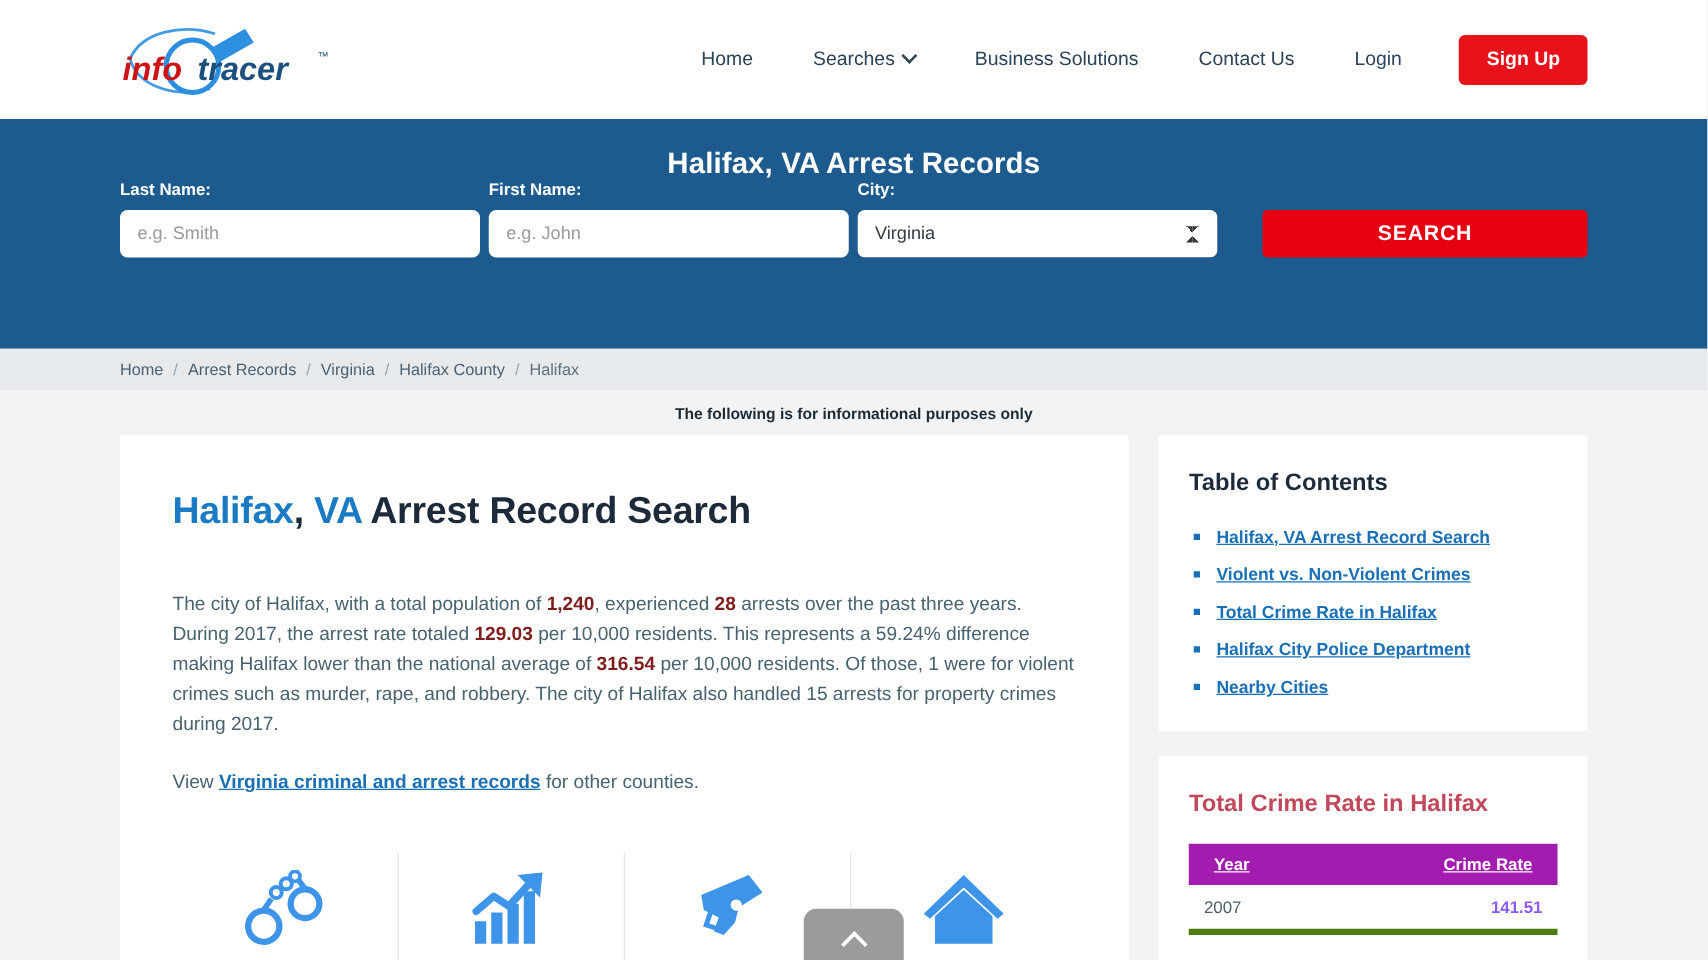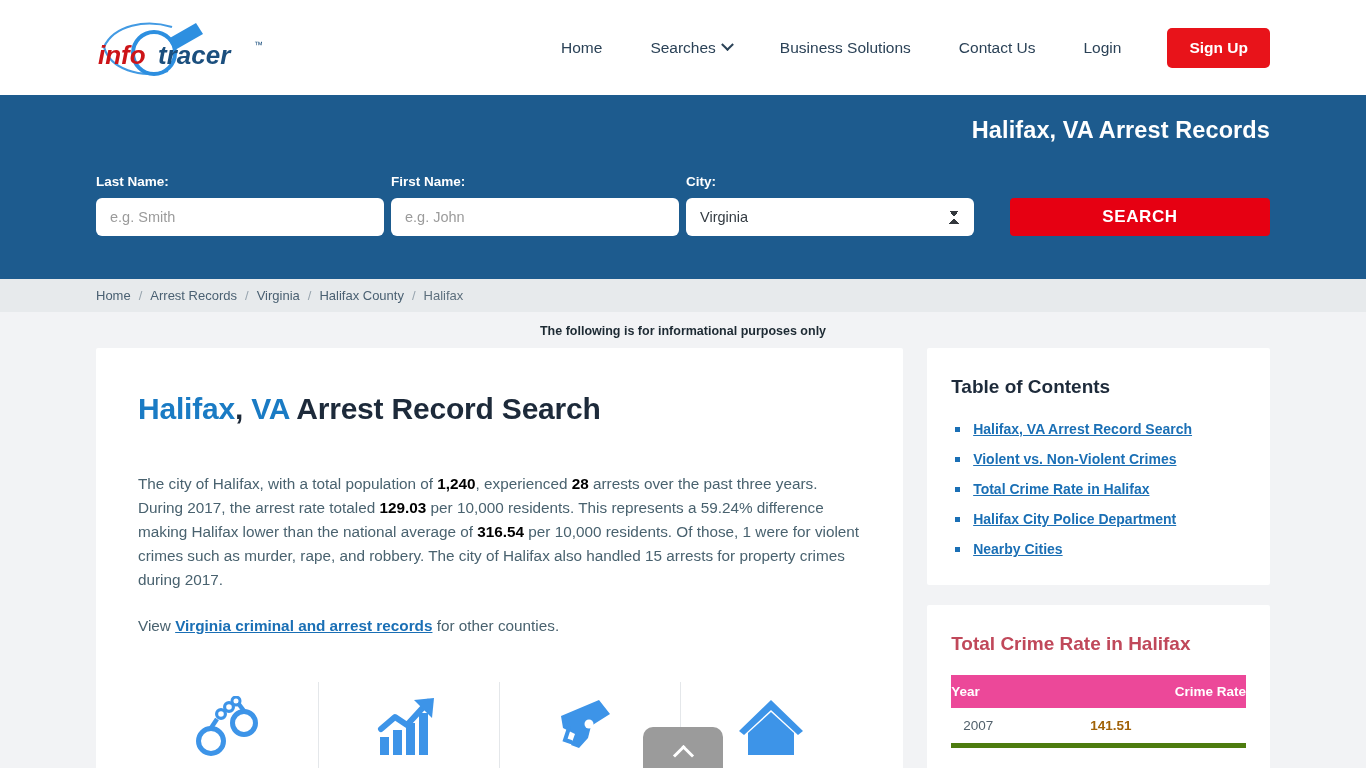"Halifax, VA Arrest Records" .banner-title { margin-bottom: 30px -> none; text-align: right -> center }
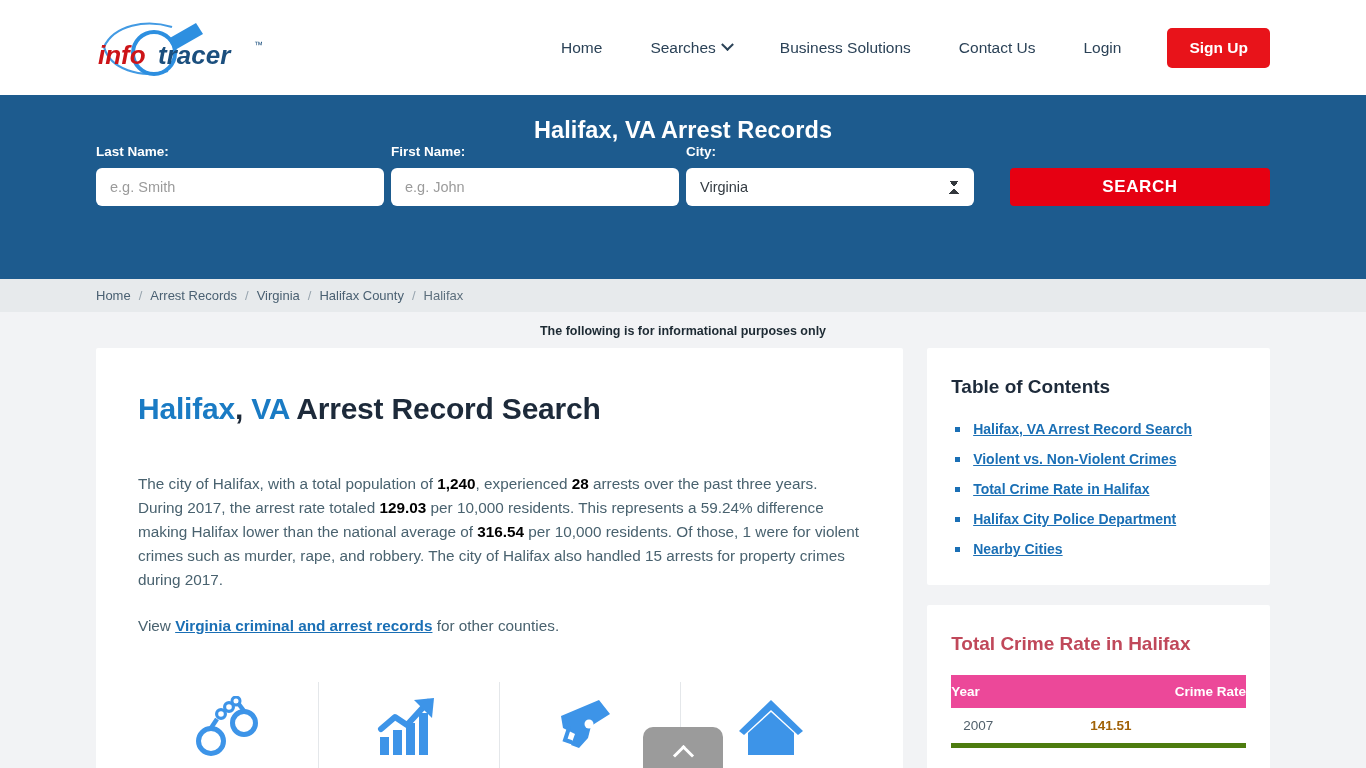"1,240" .body-text b { color: #000000 -> #7f1d1d }
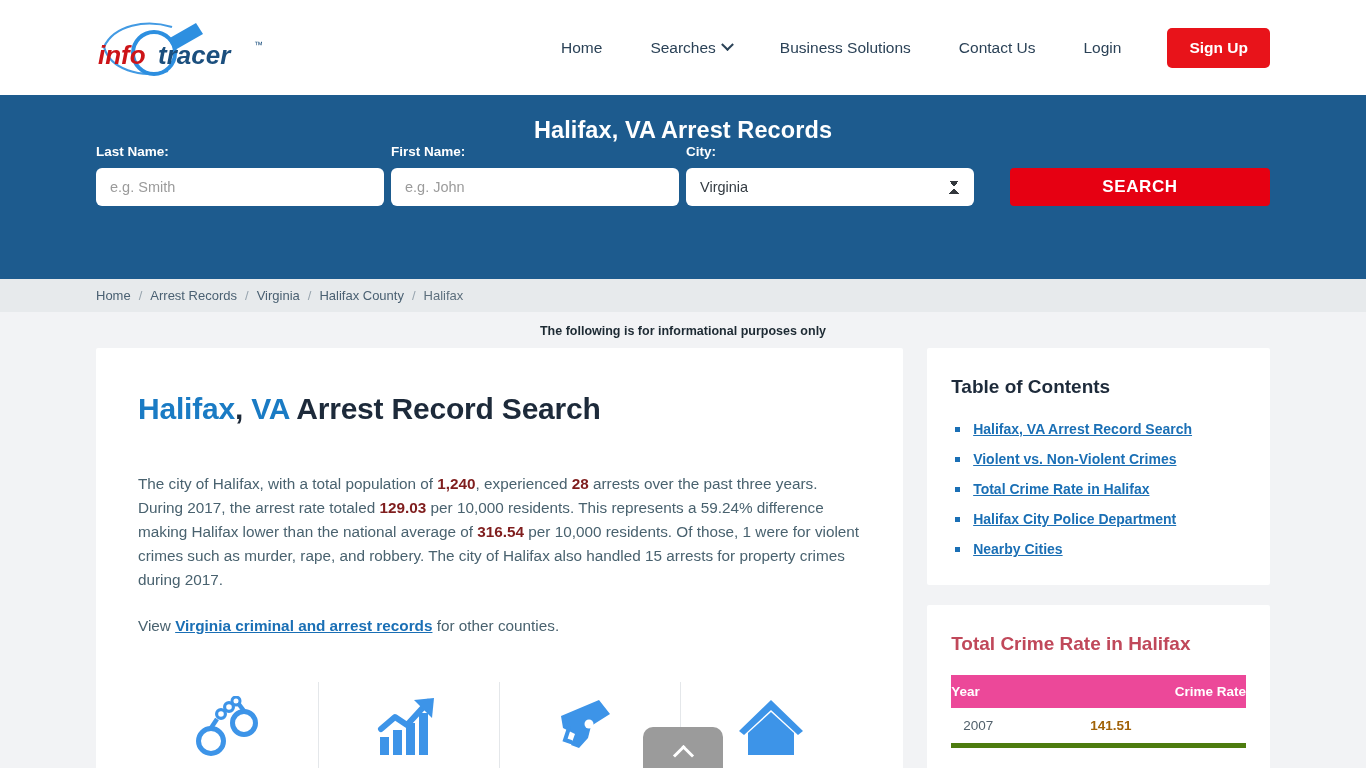"Year" .crime-table thead th { background: #ec4899 -> #a21caf; padding: 9px 0 -> 9px 20px; text-decoration: none -> underline }
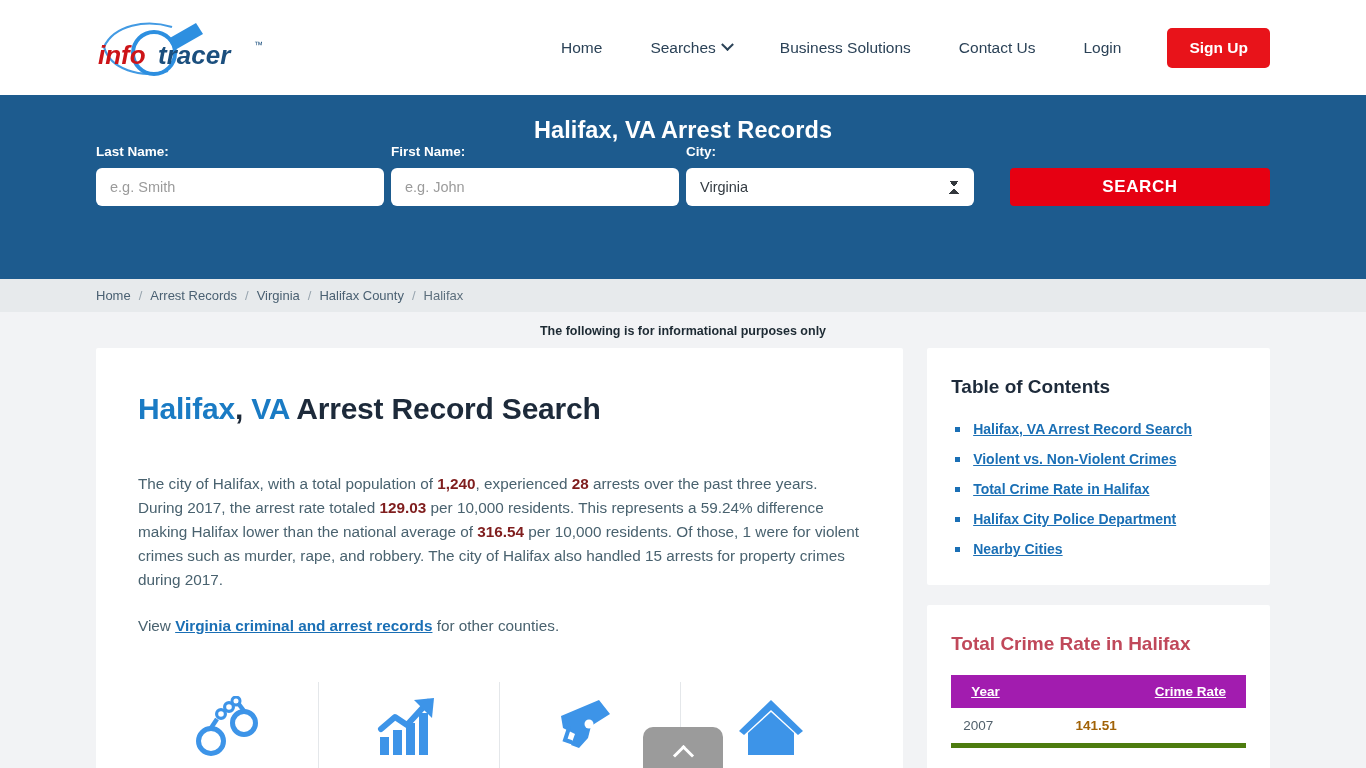"141.51" .crime-table tbody td.num { color: #a16207 -> #8b5cf6; text-align: none -> right }
